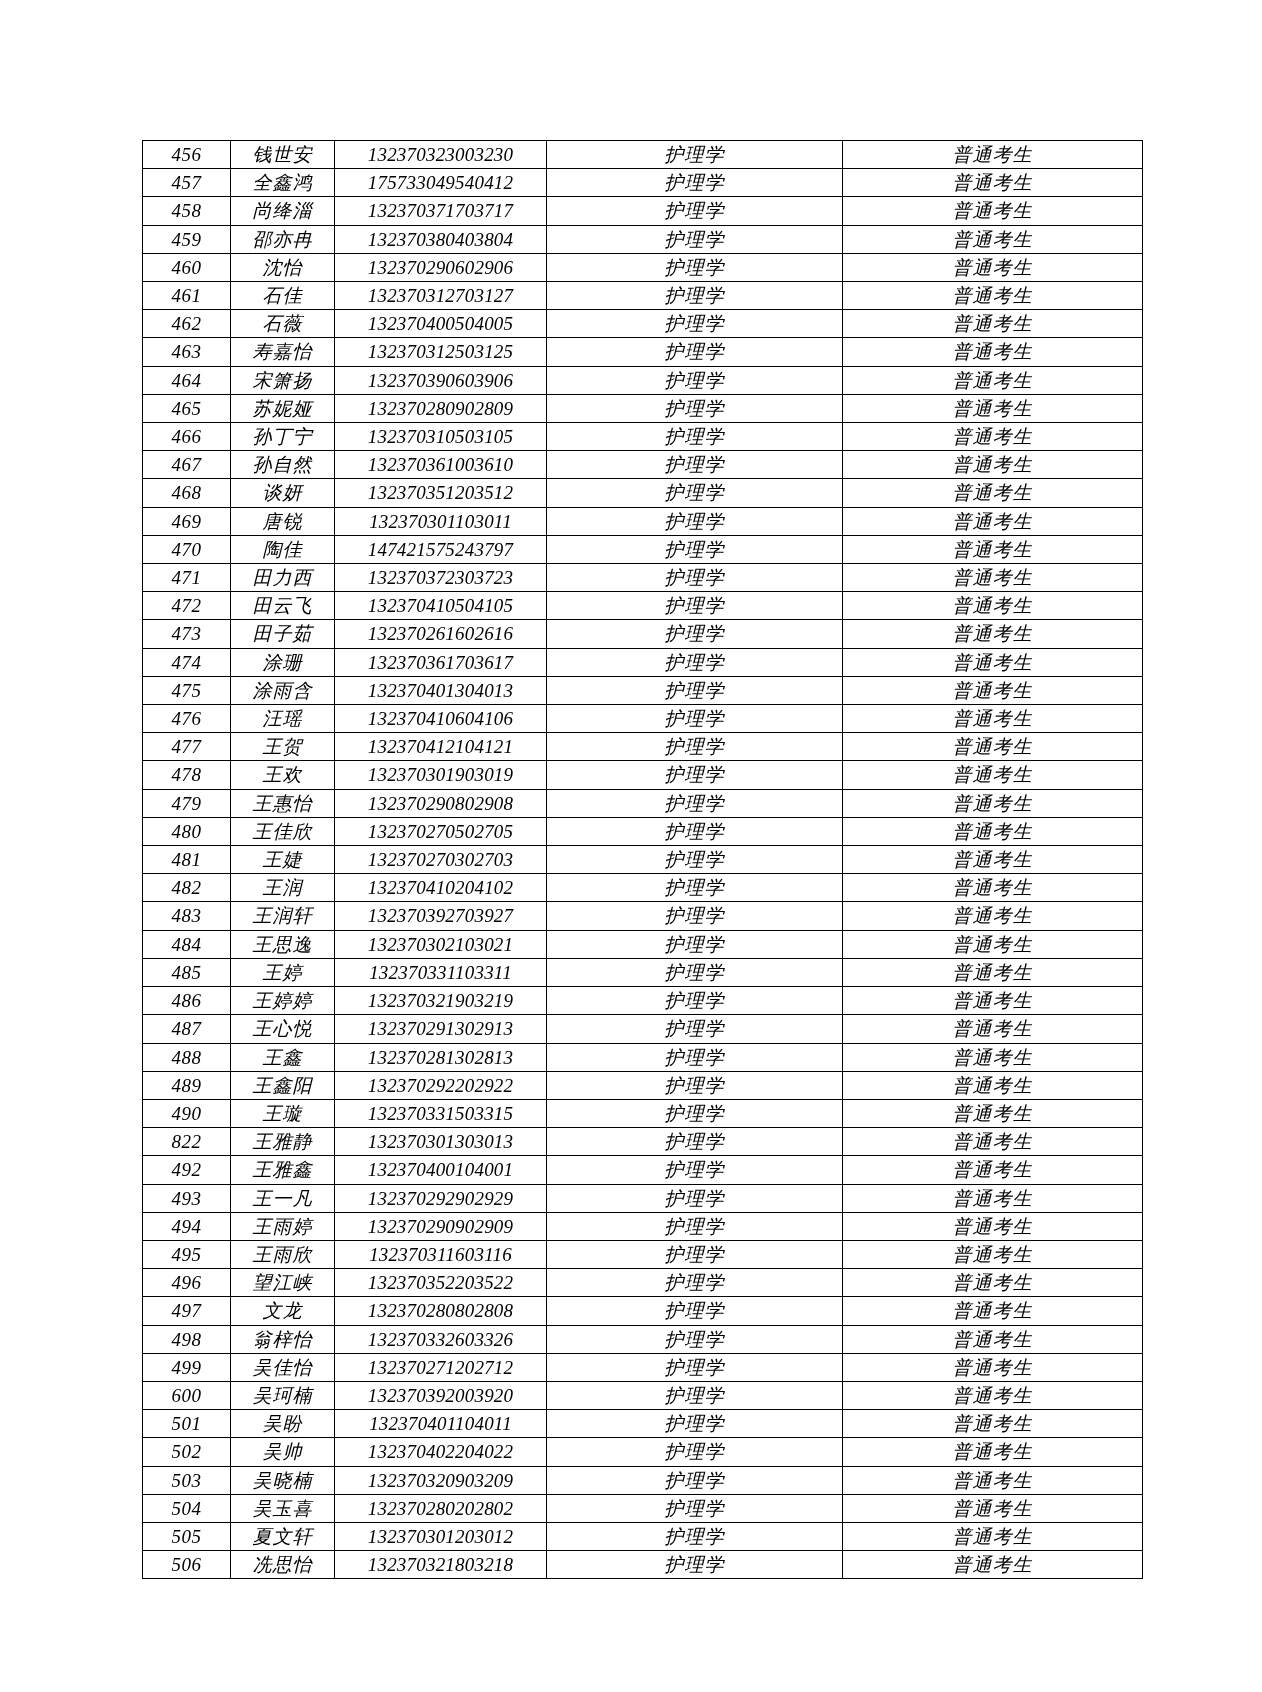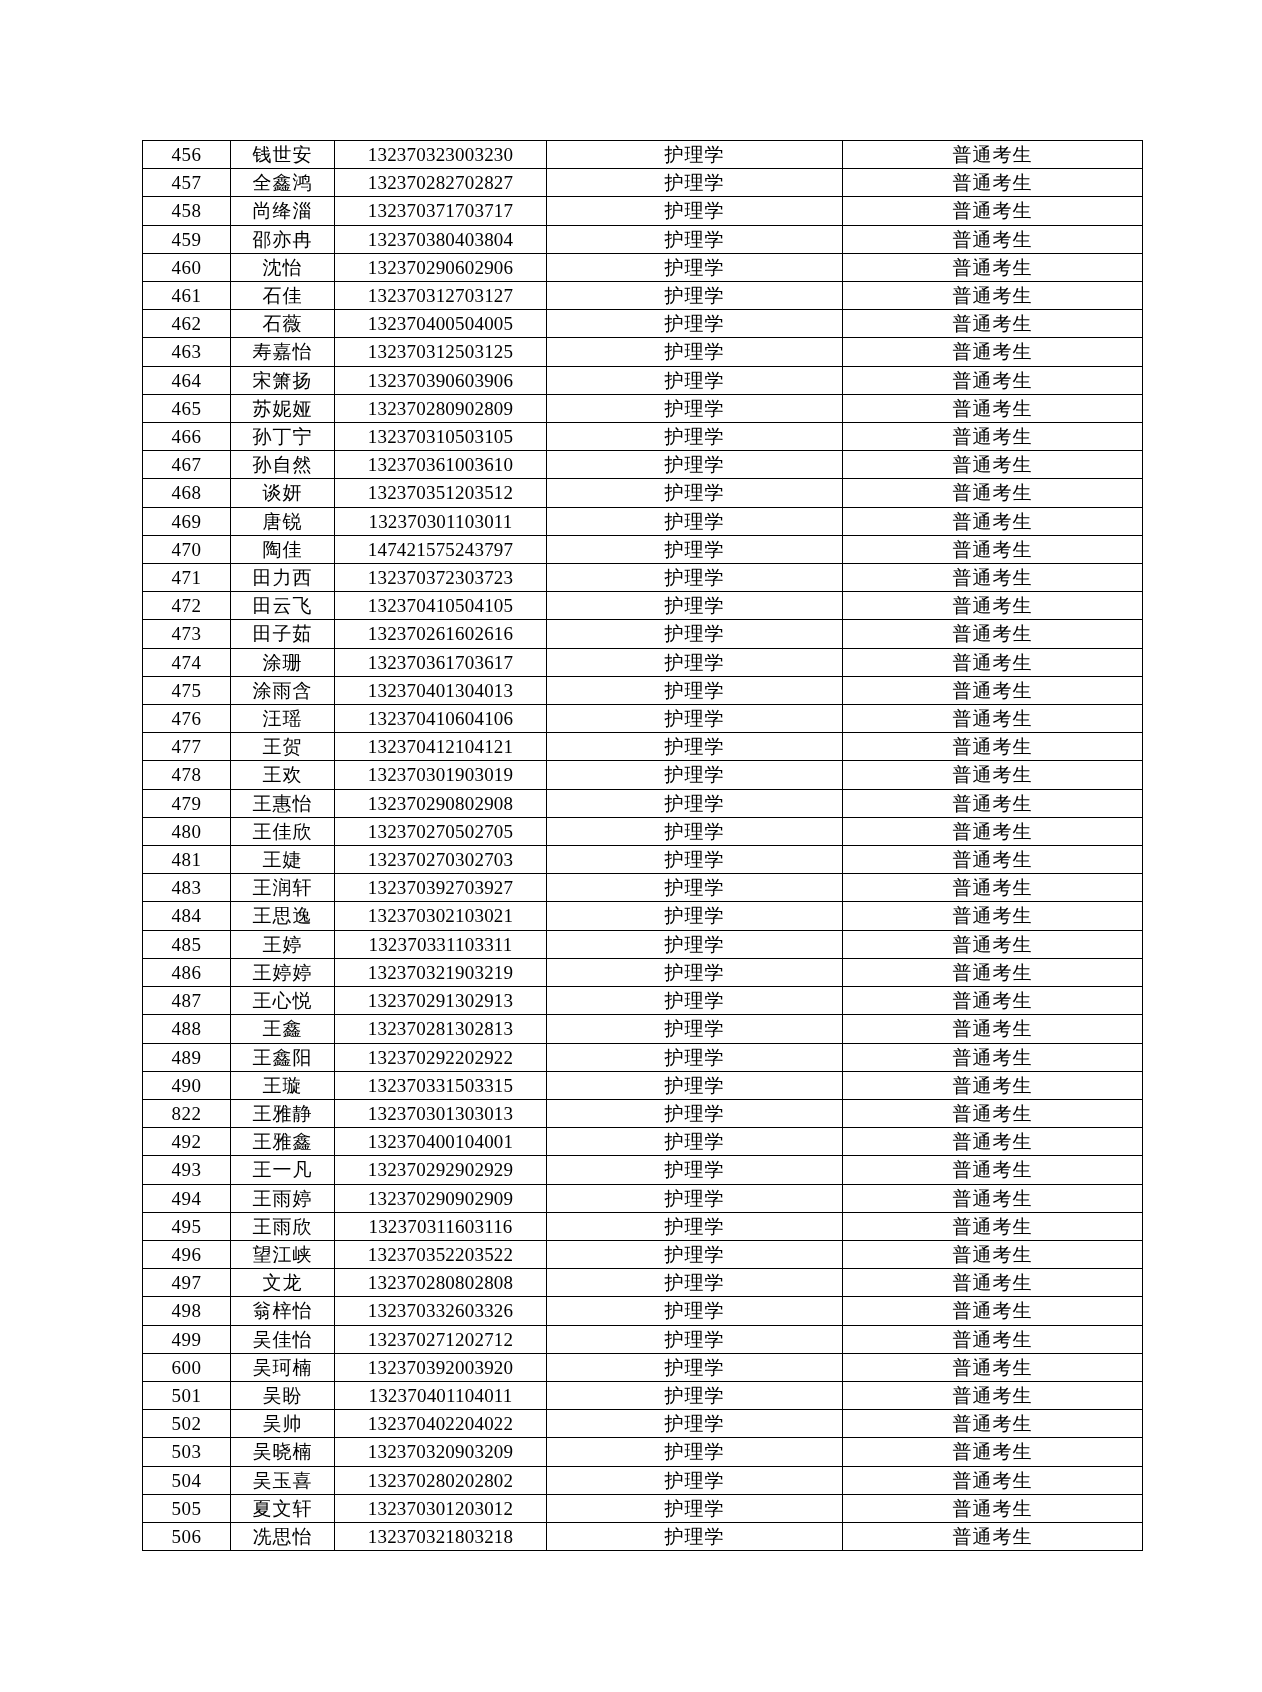"456" table.roster { font-style: none -> italic }
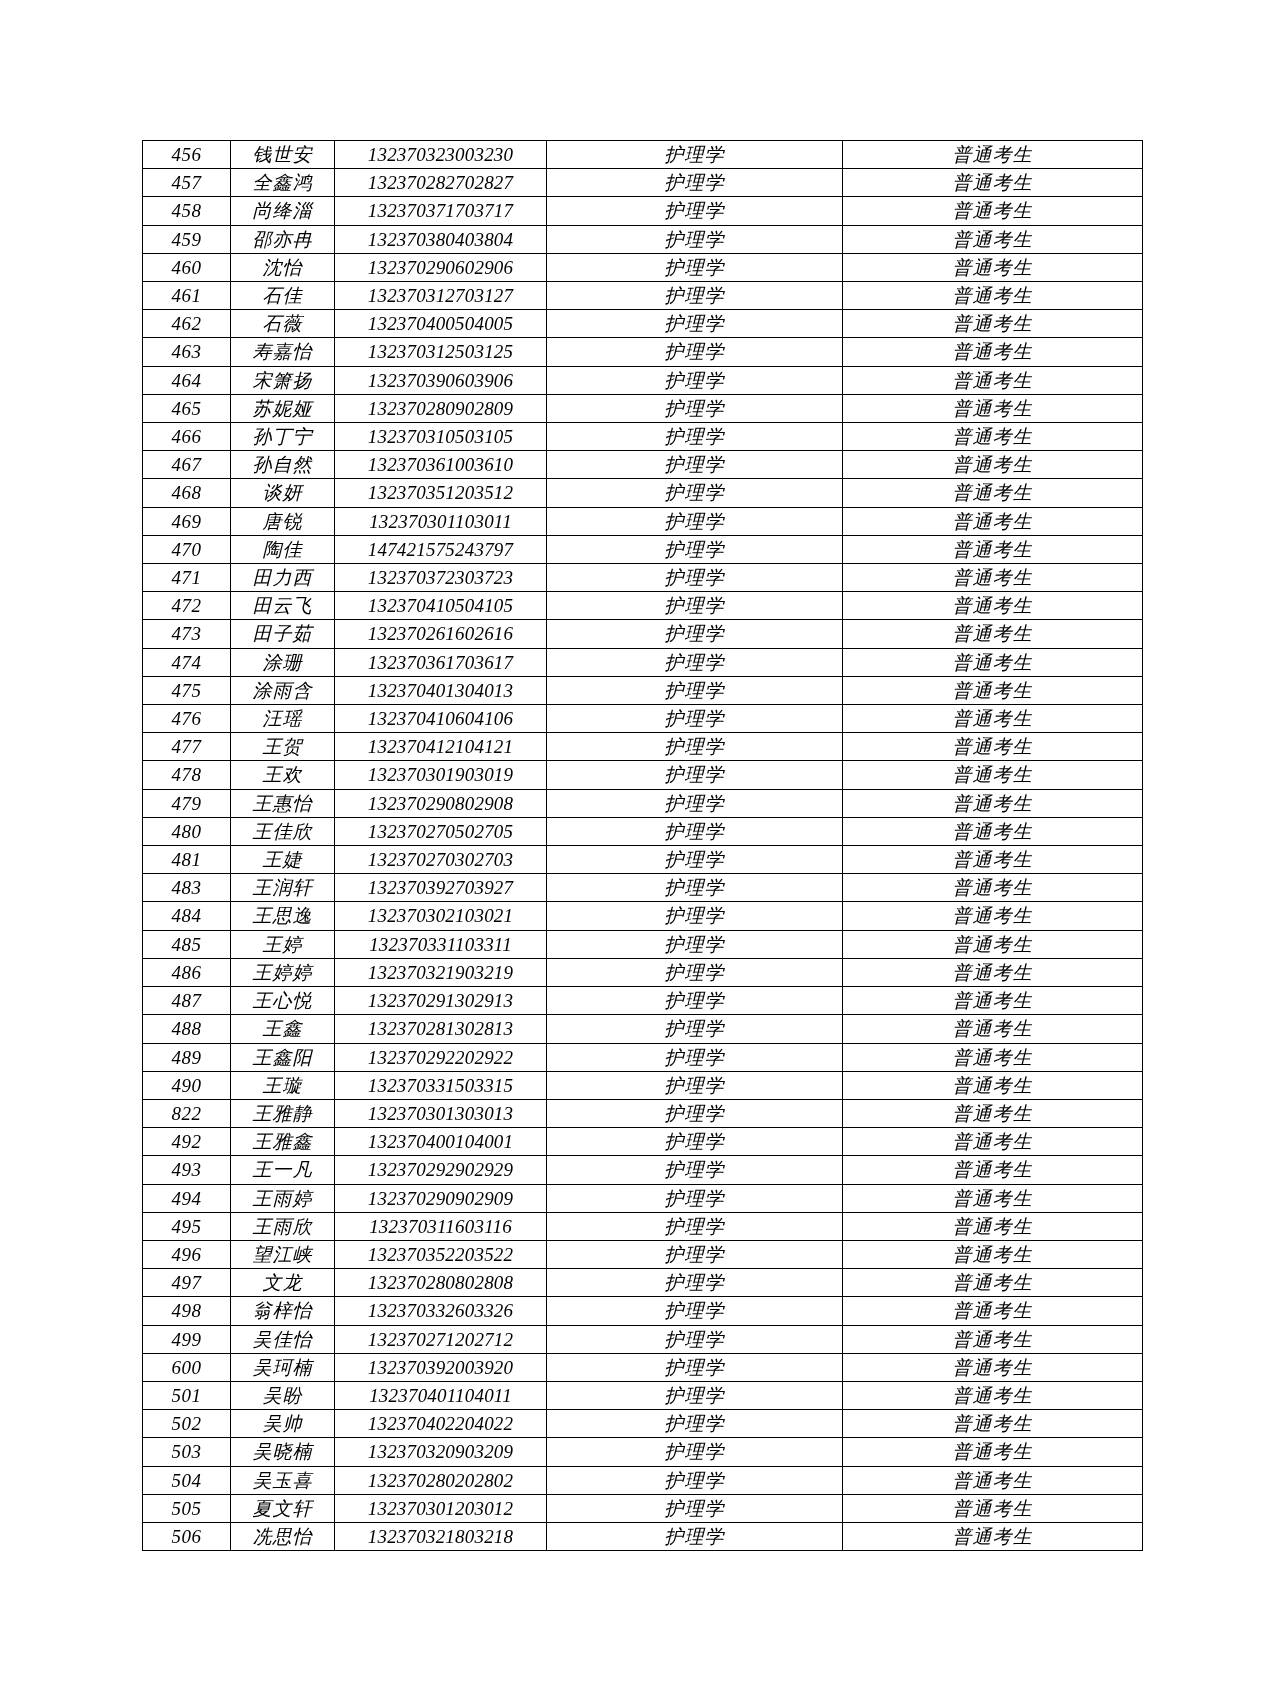"132370282702827" td.id { text: 132370282702827 -> 175733049540412 }
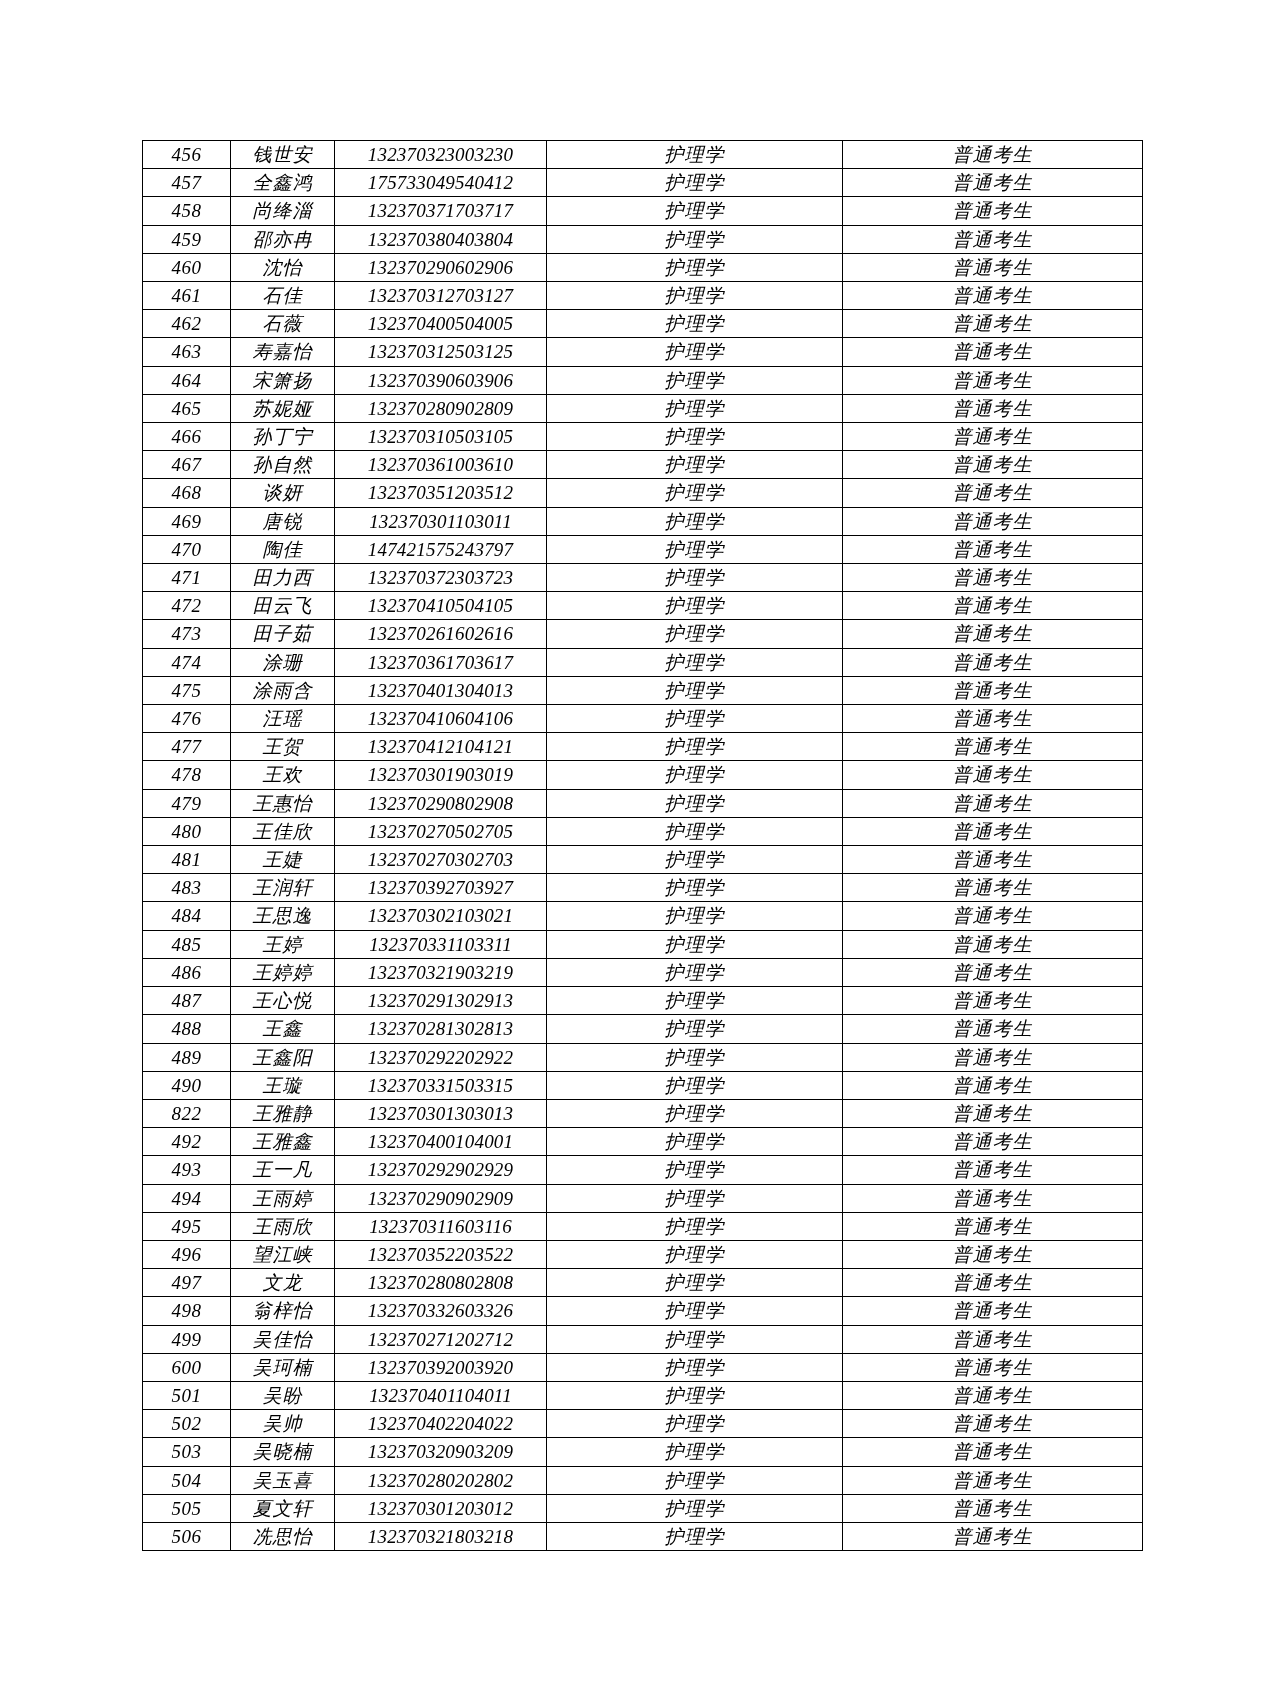"482" tr { html: none -> <tr> <td>482</td> <td>王润</td> <td>132370410204102</td> <td>护理学</td> <td>普通考生</td> </tr> }
